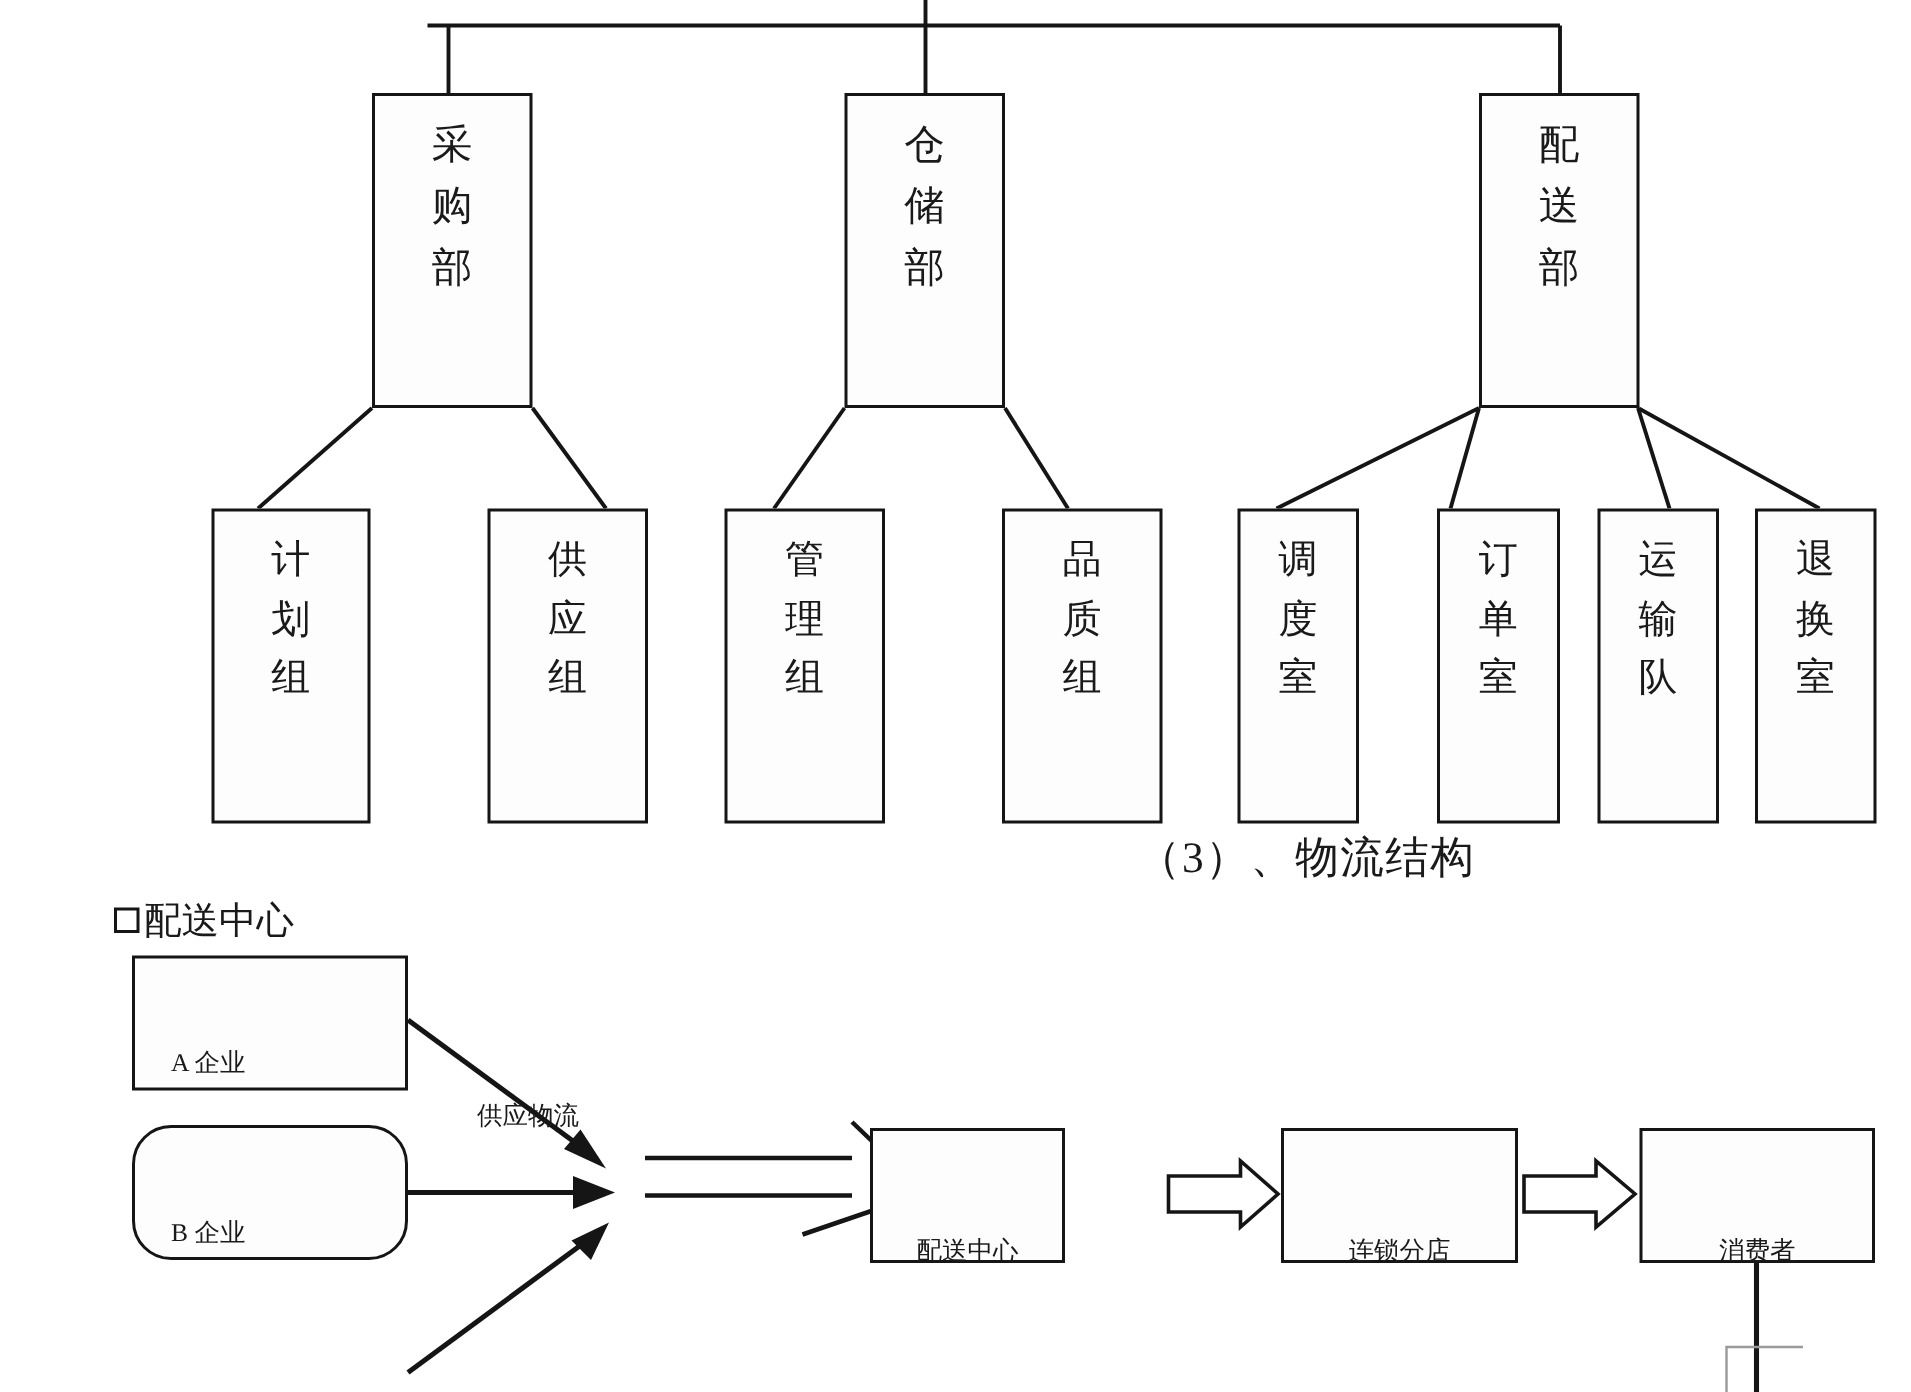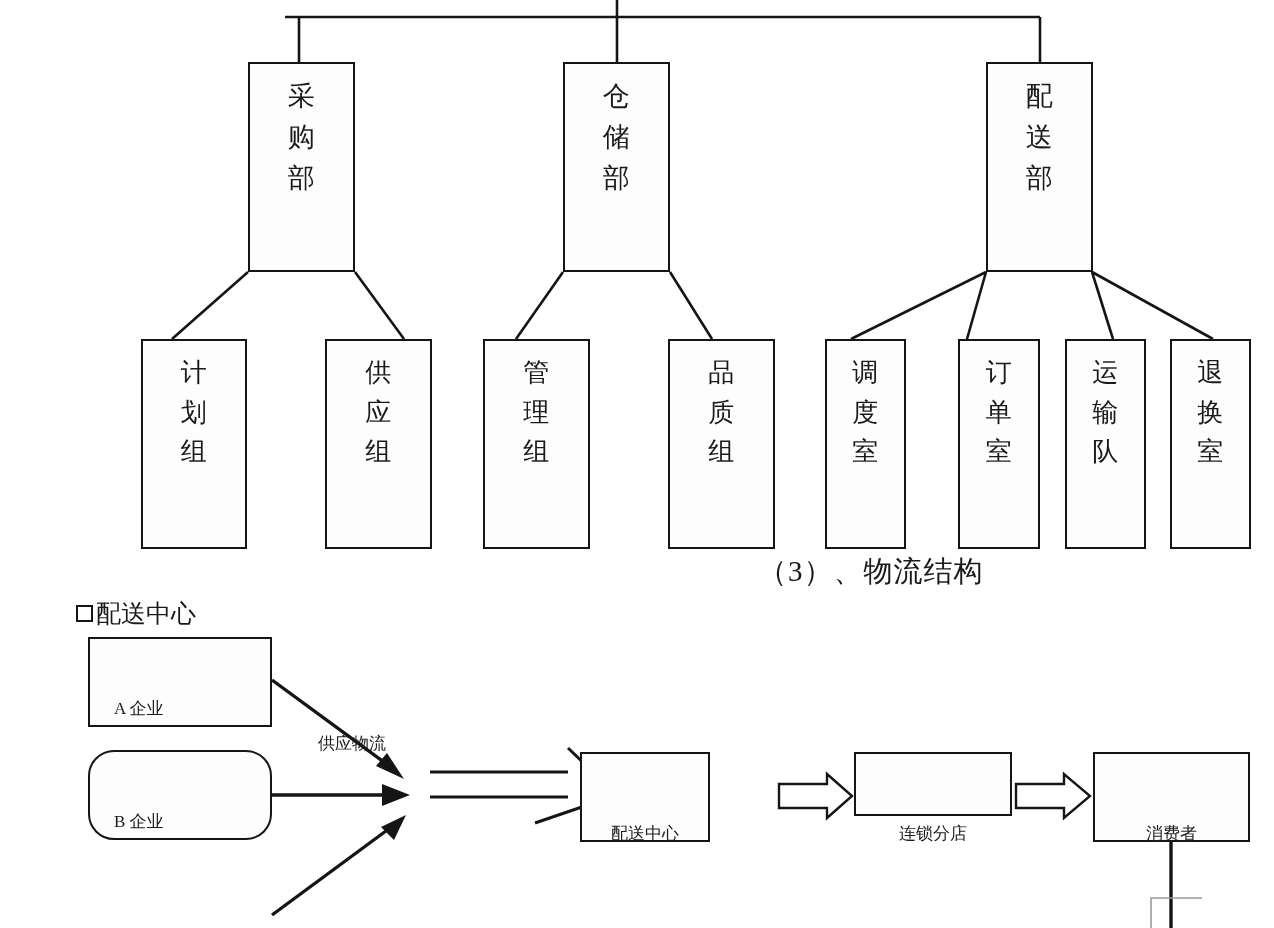"连锁分店" div.fbox { height: 64px -> 90px }
